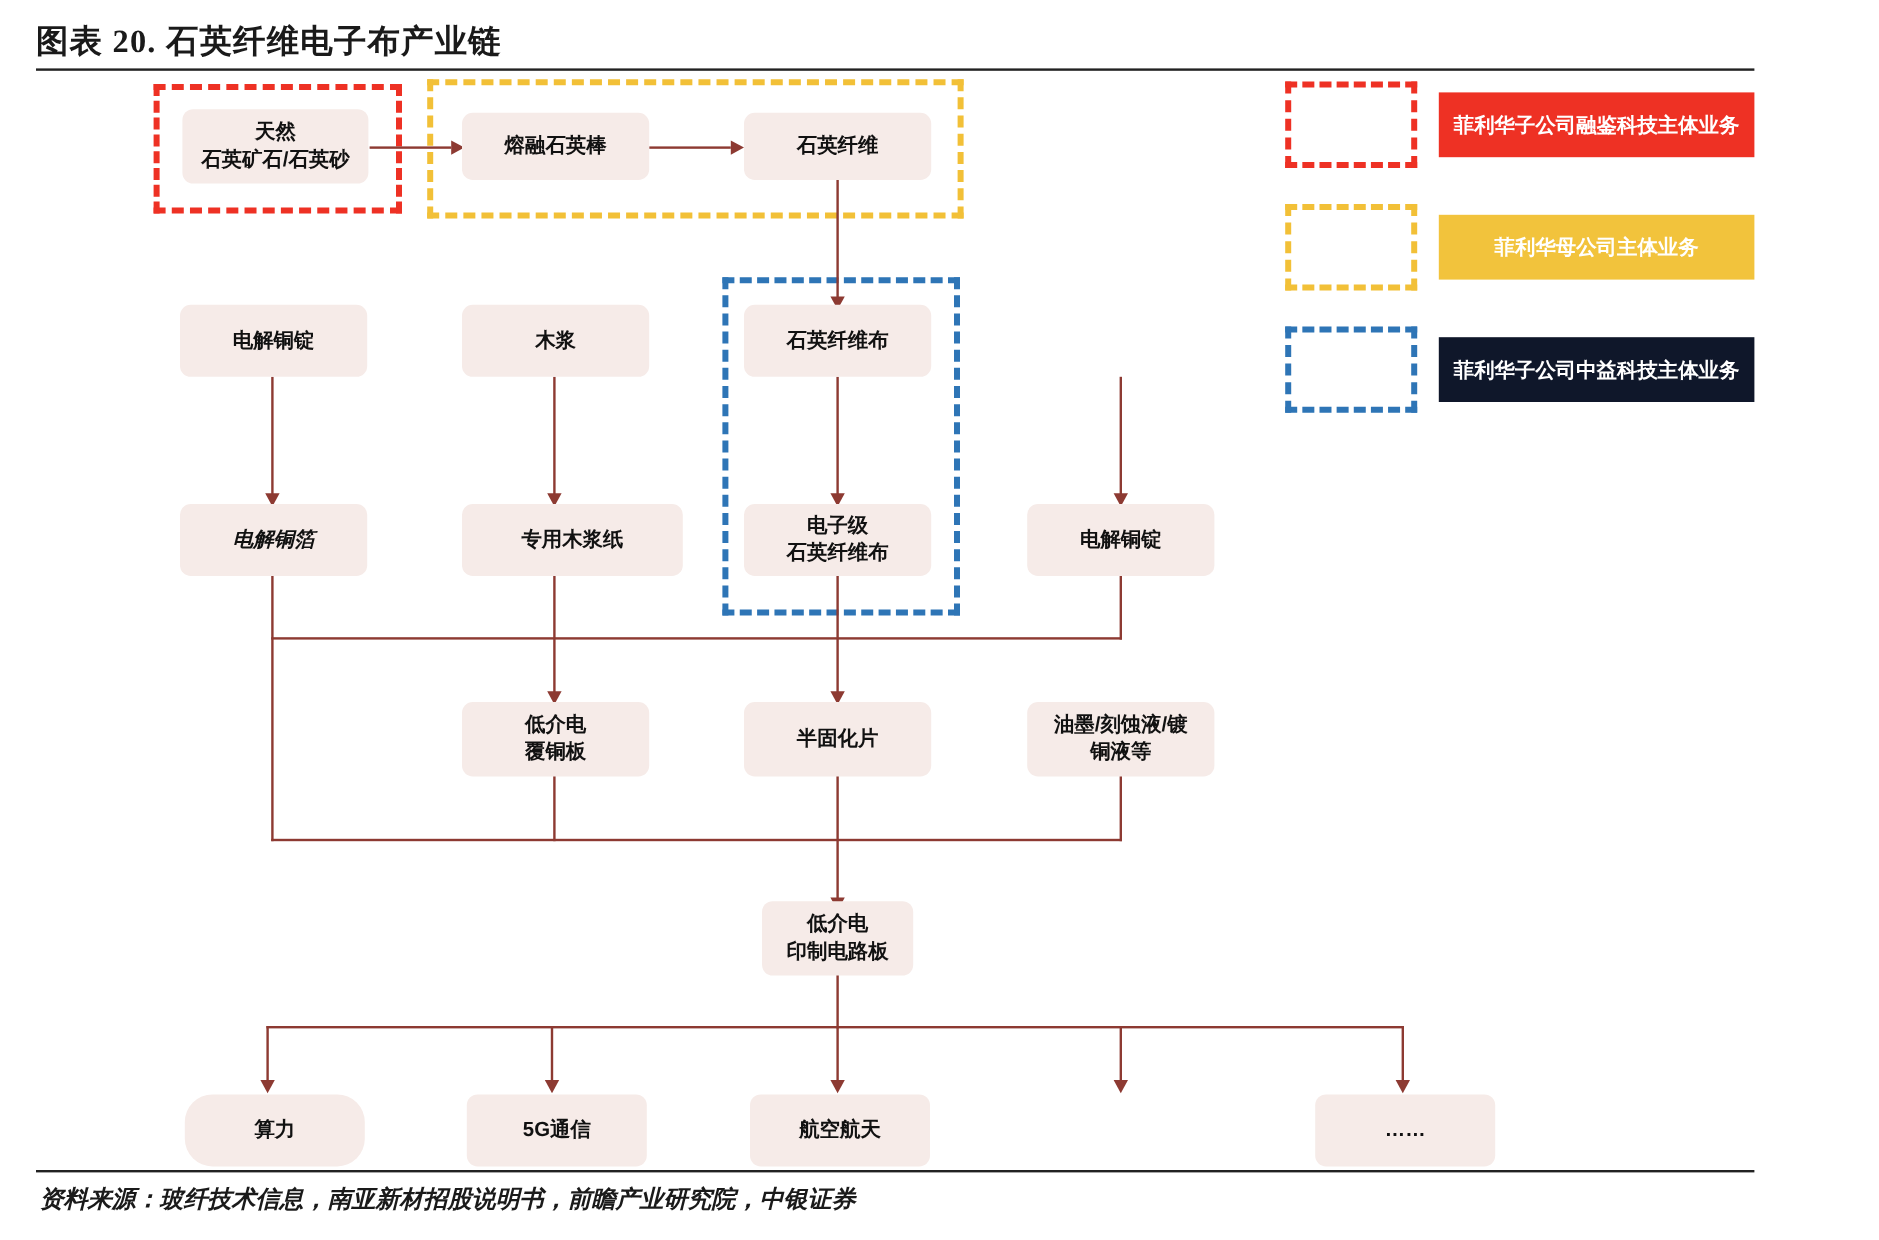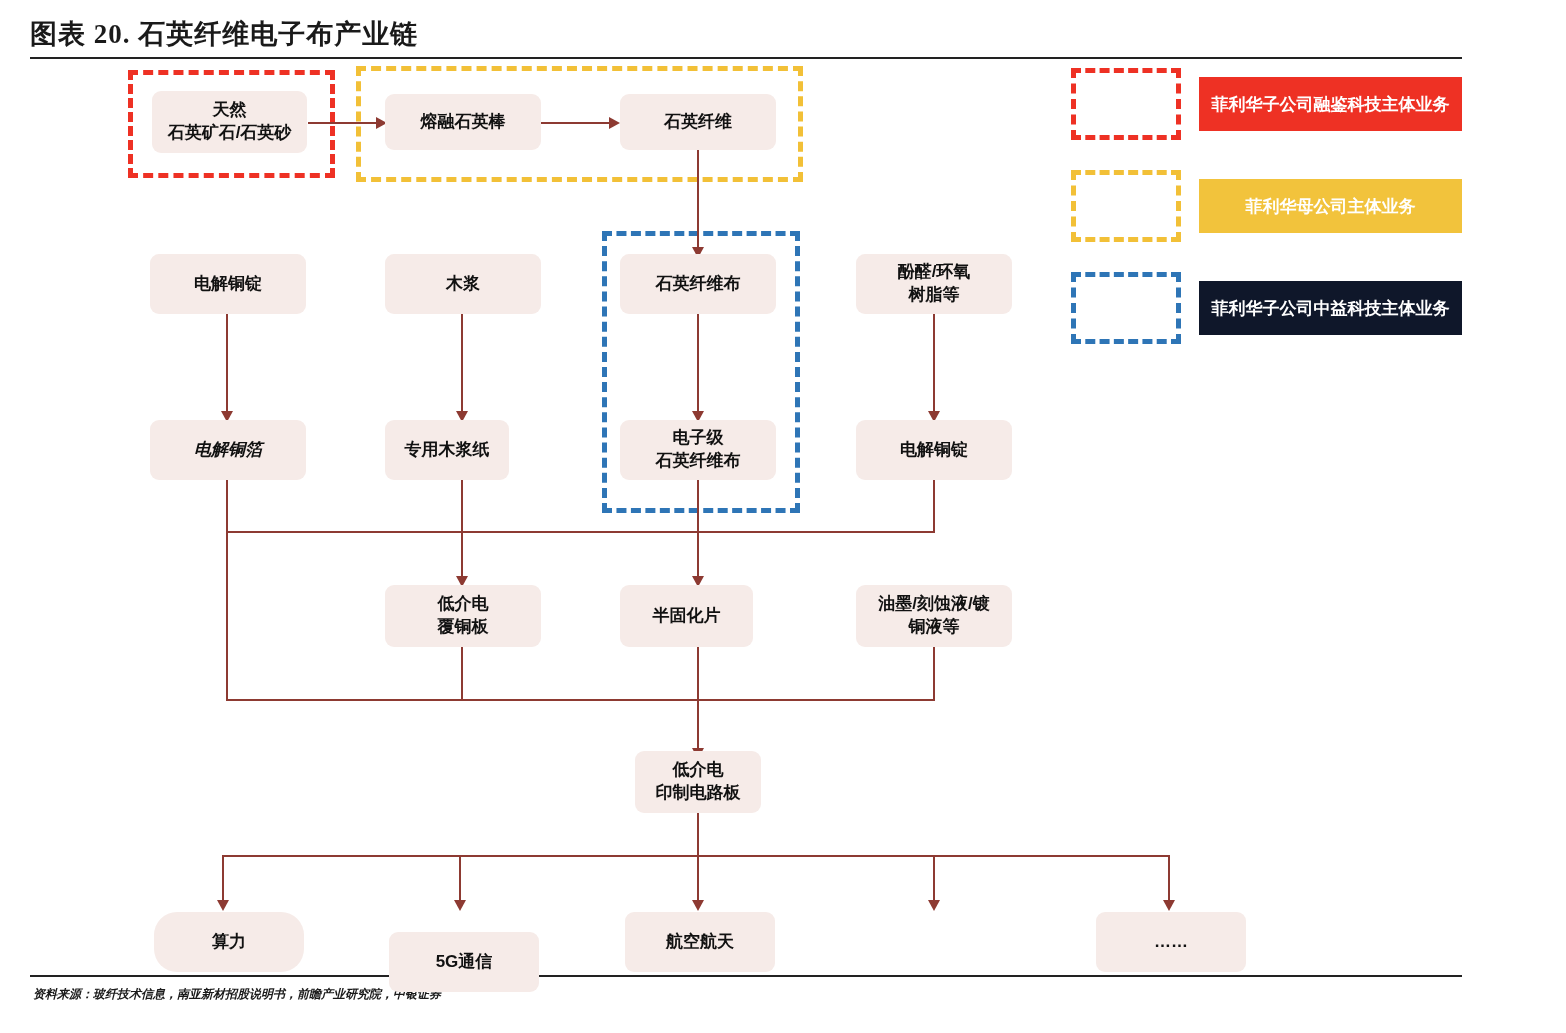"酚醛/环氧" div.node { html: <div>酚醛/环氧 树脂等</div> -> none }
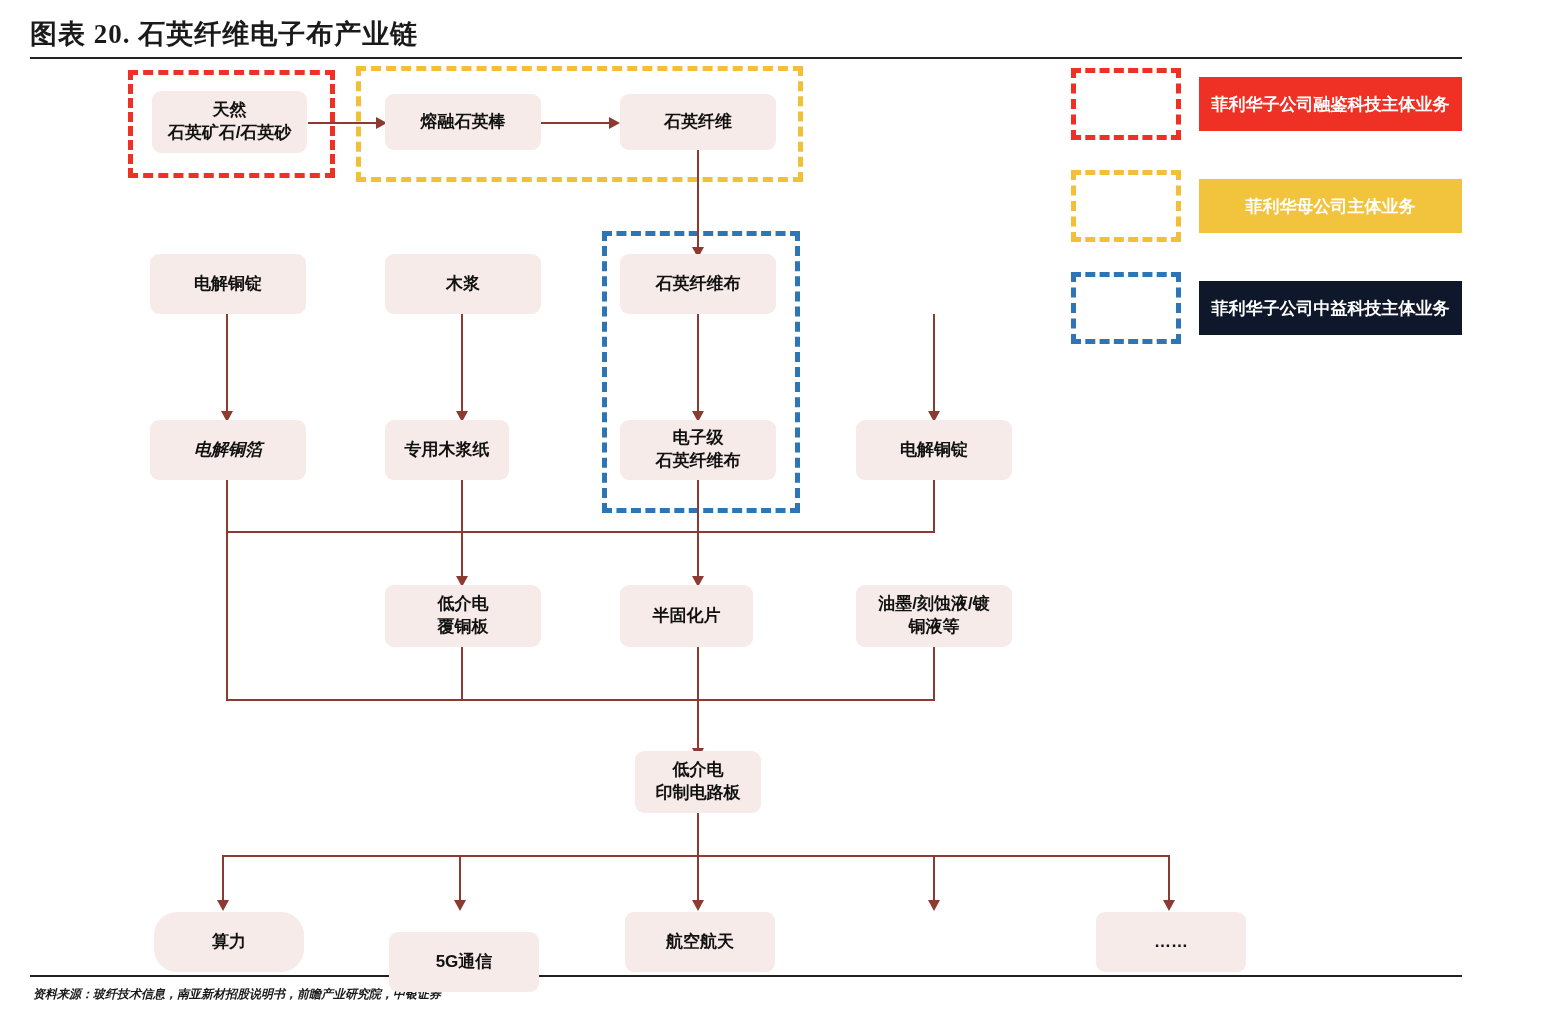"专用木浆纸" div.node { width: 124px -> 184px }
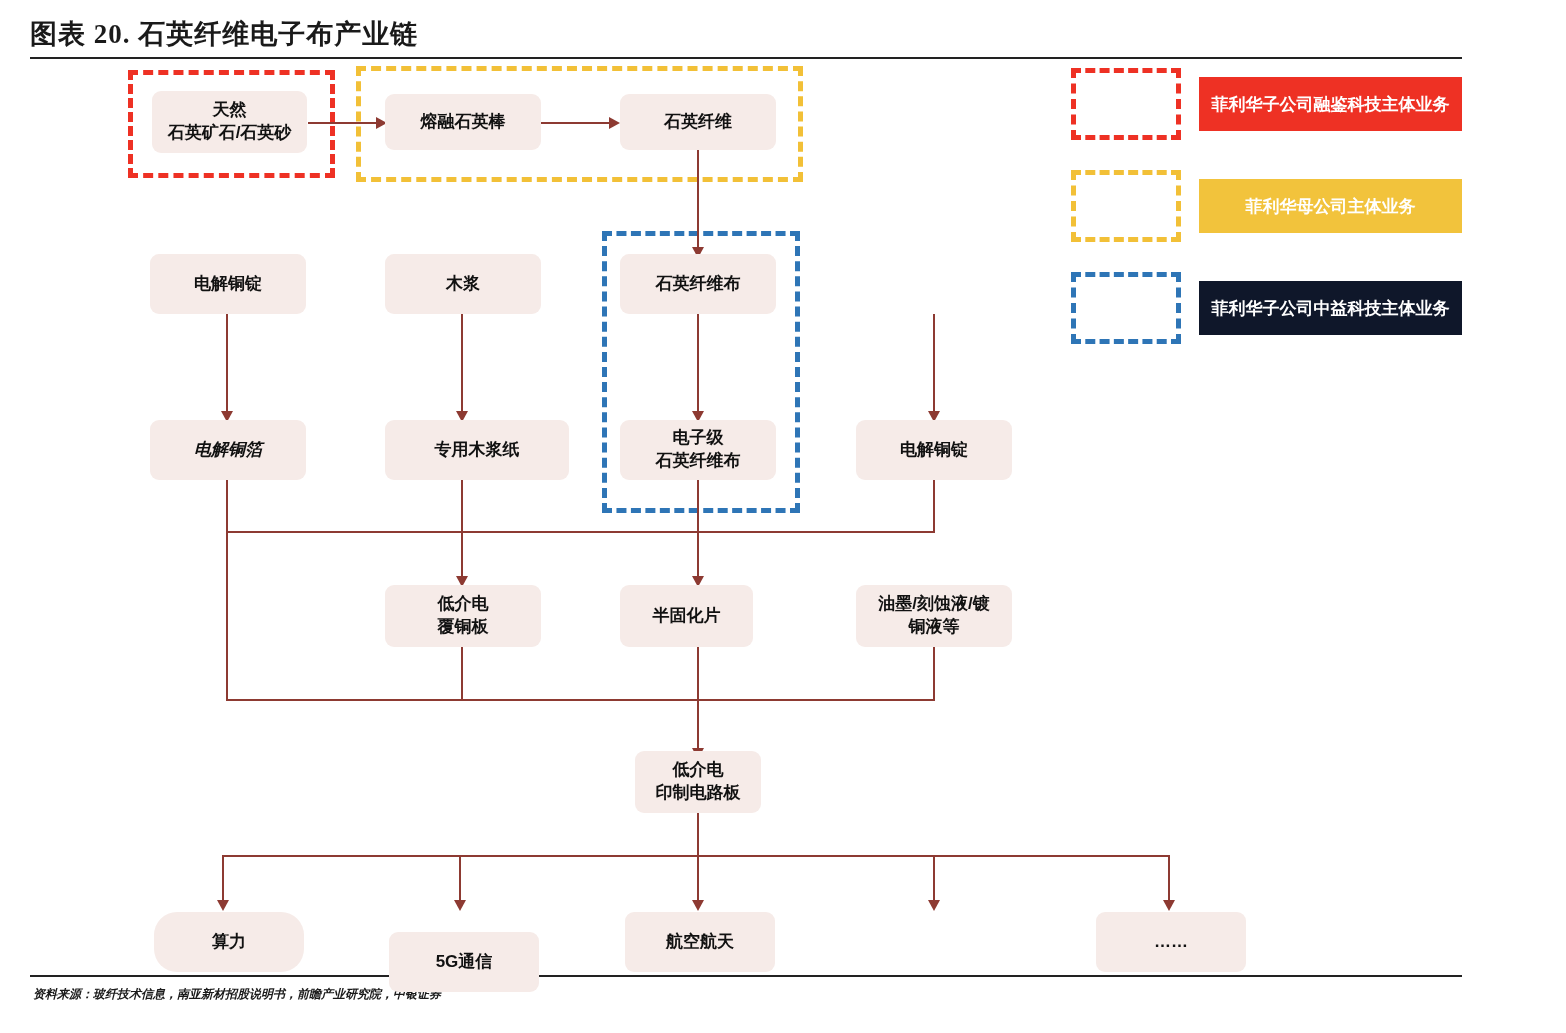"半固化片" div.node { width: 133px -> 156px }
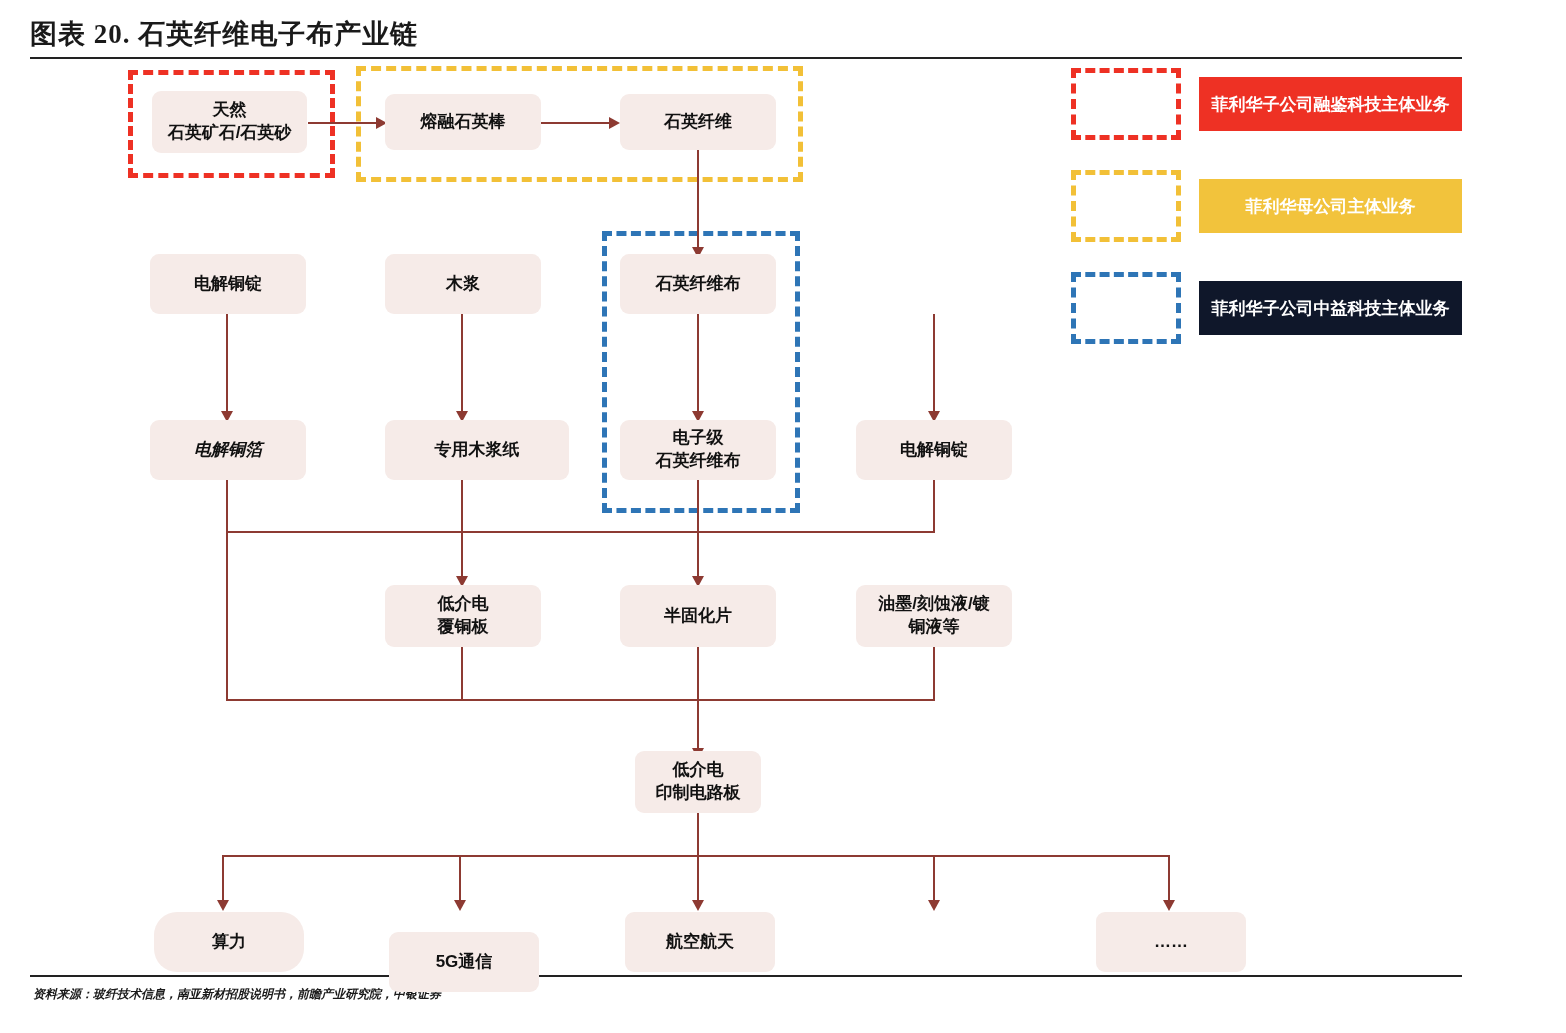"5G通信" div.node { margin-top: 20px -> none }
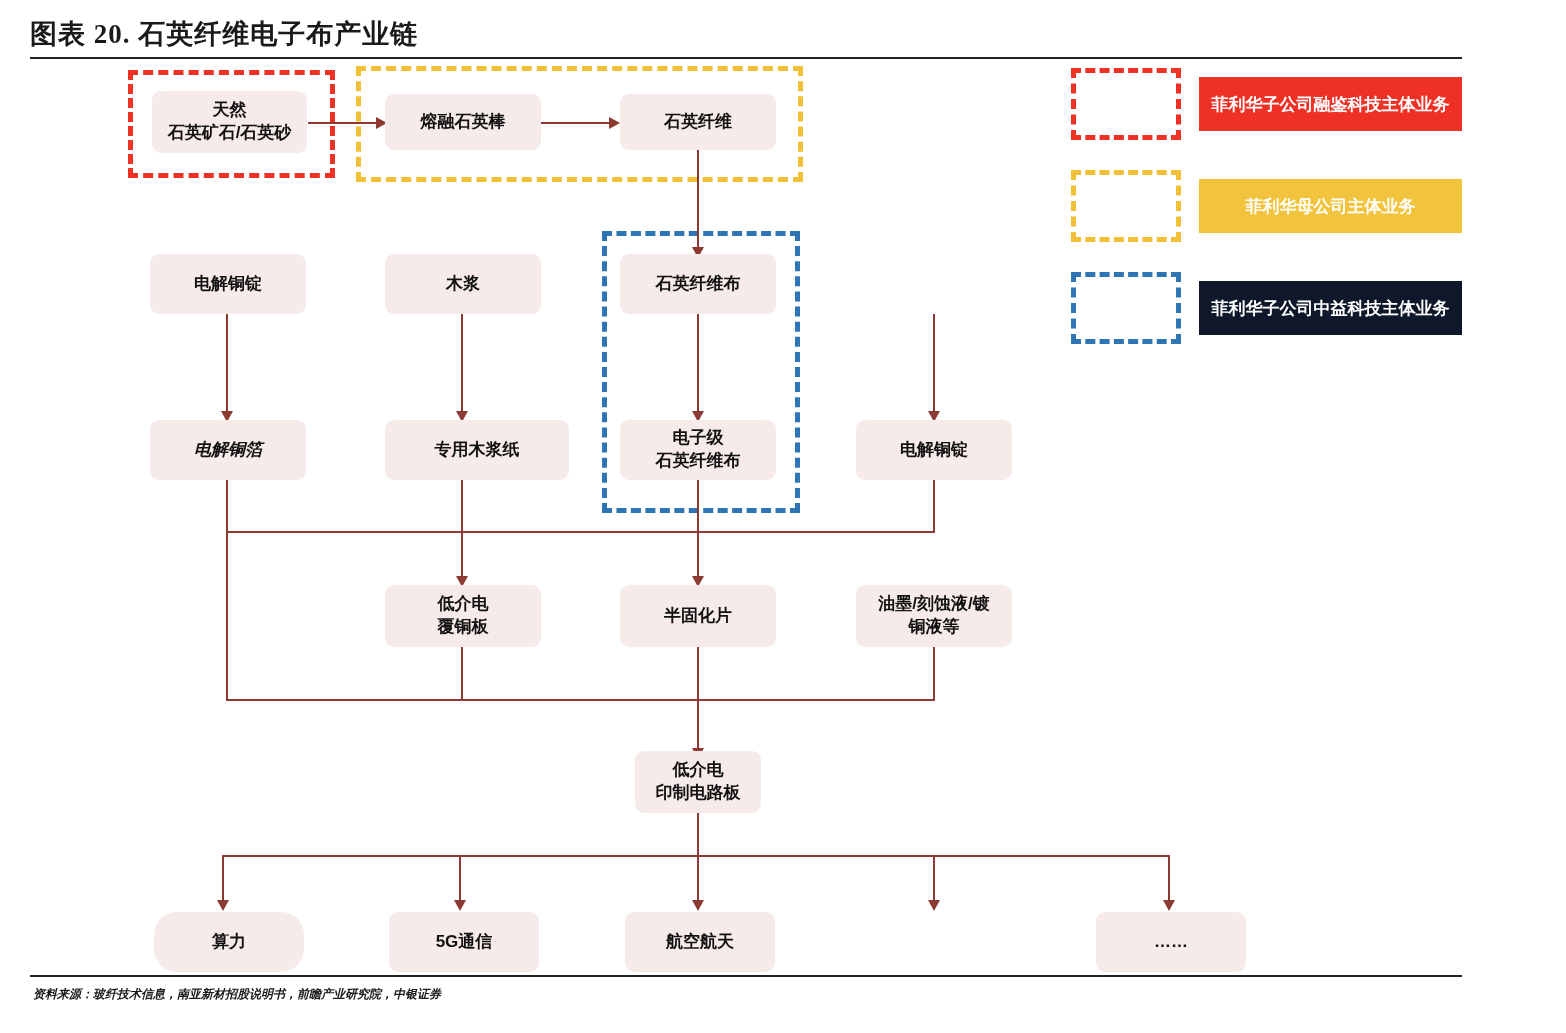"资料来源：玻纤技术信息，南亚新材招股说明书，前瞻产业研究院，中银证券" #source { font-size: 12px -> 20px }
